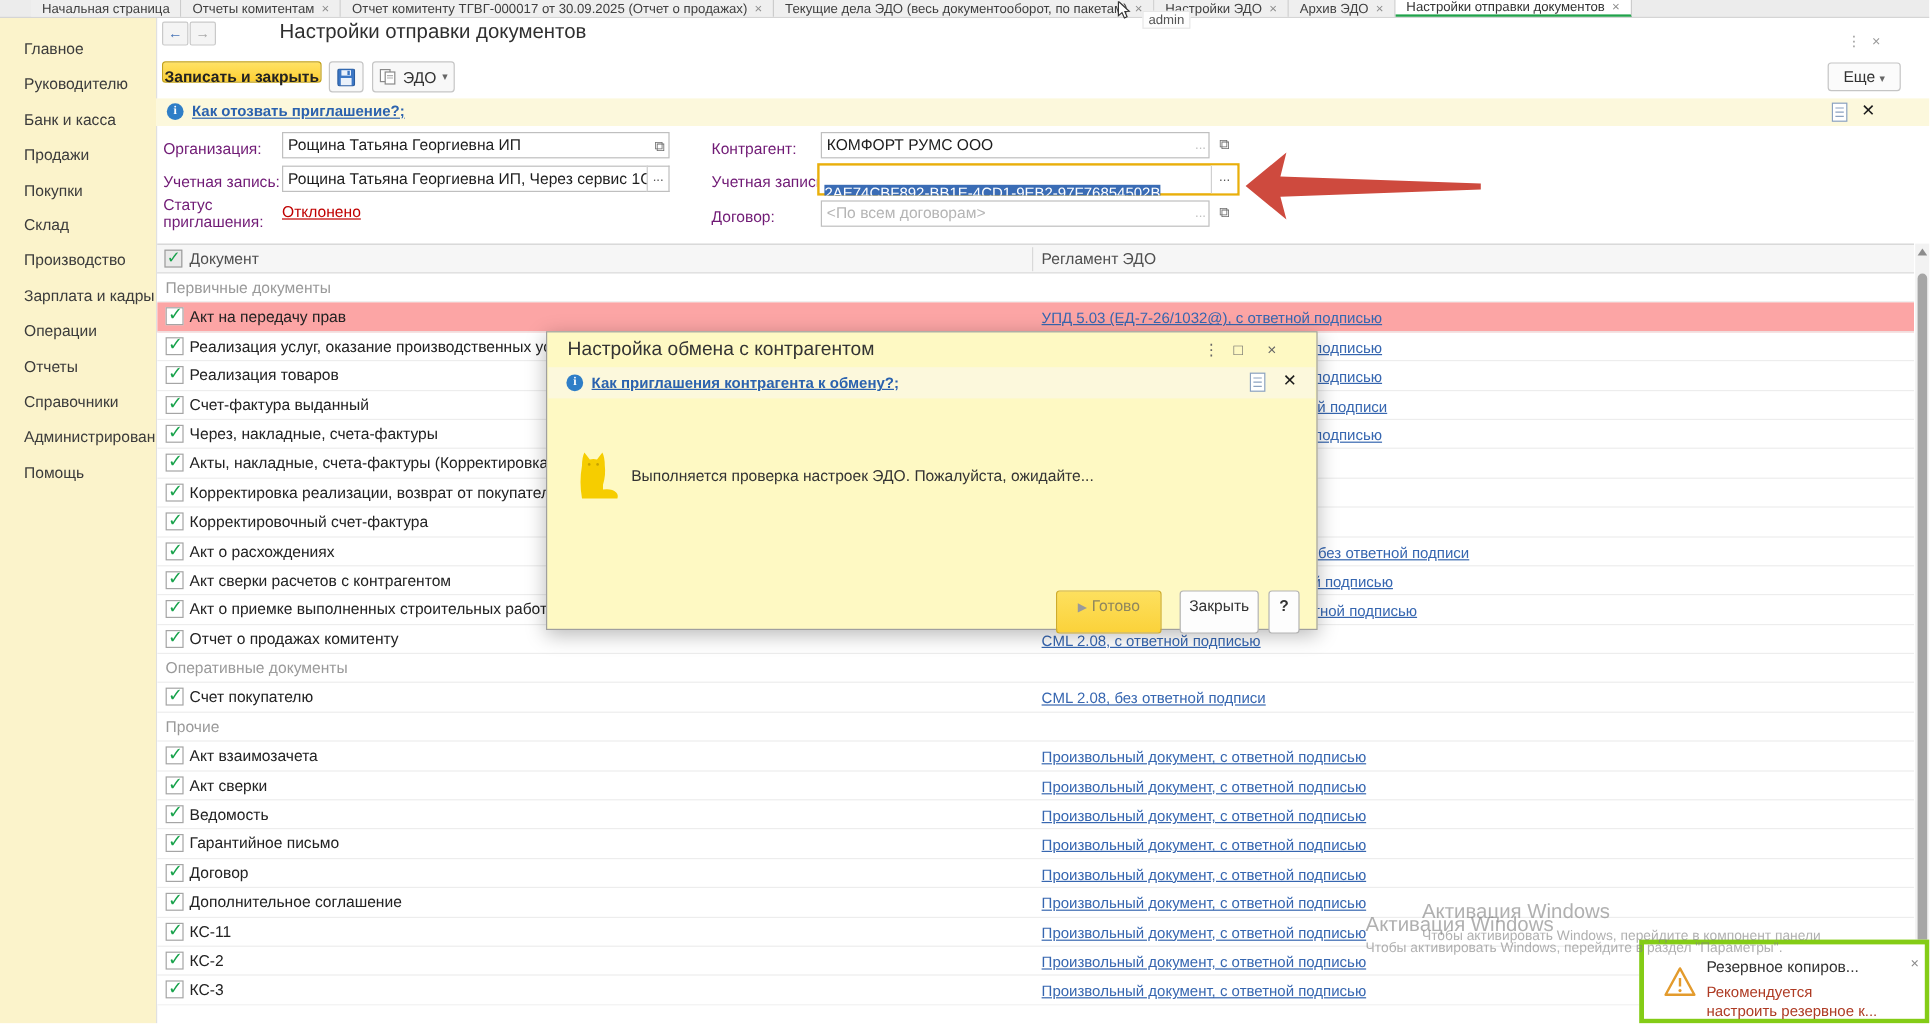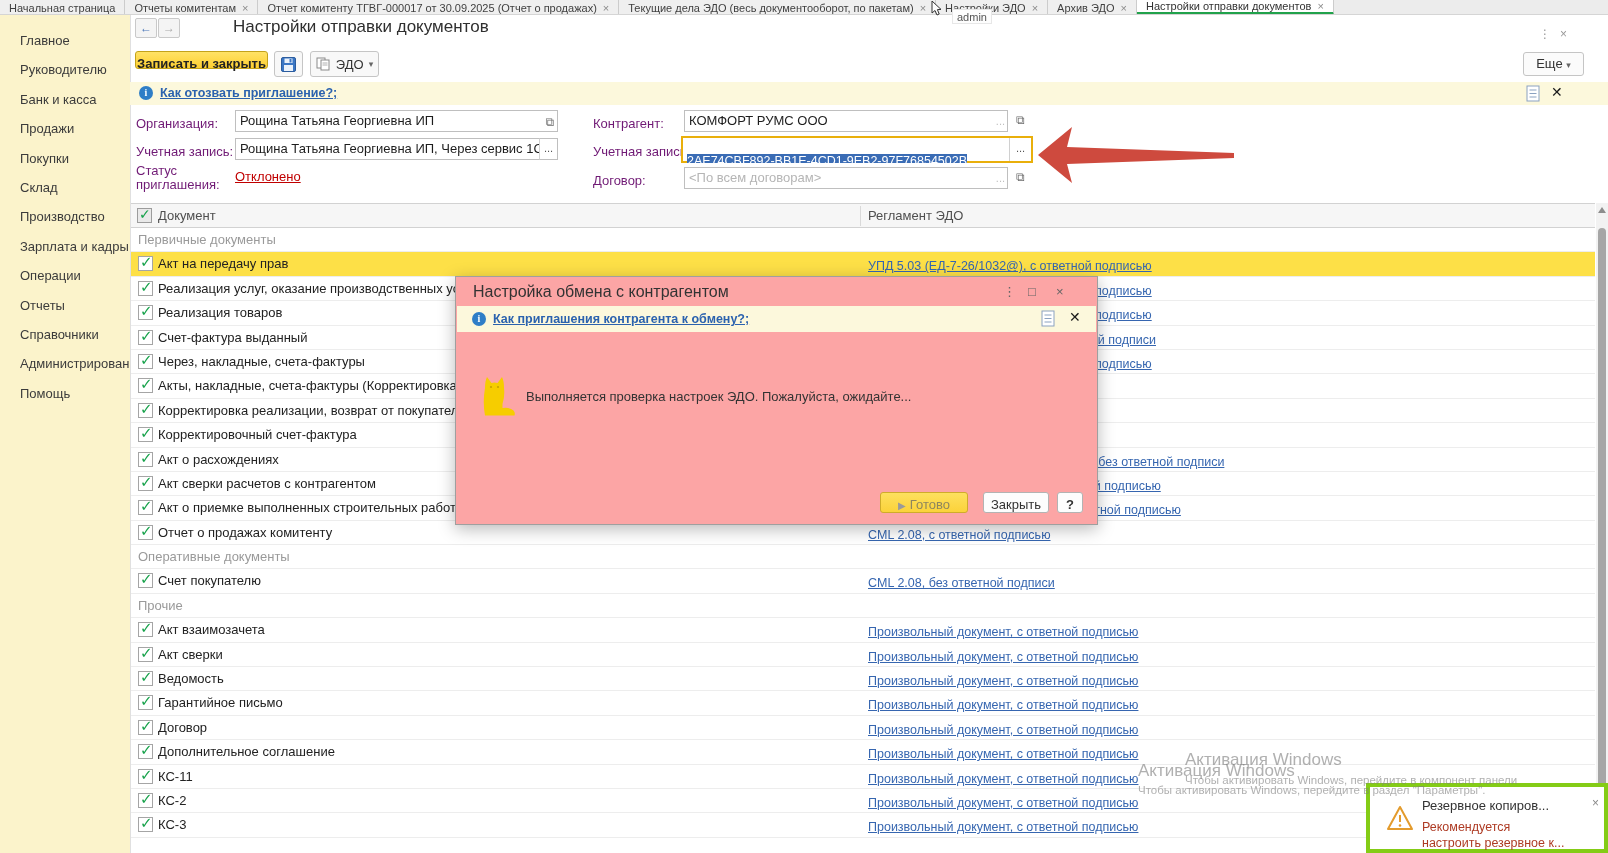"Начальная страница" .tabbar { padding-left: none -> 26px }
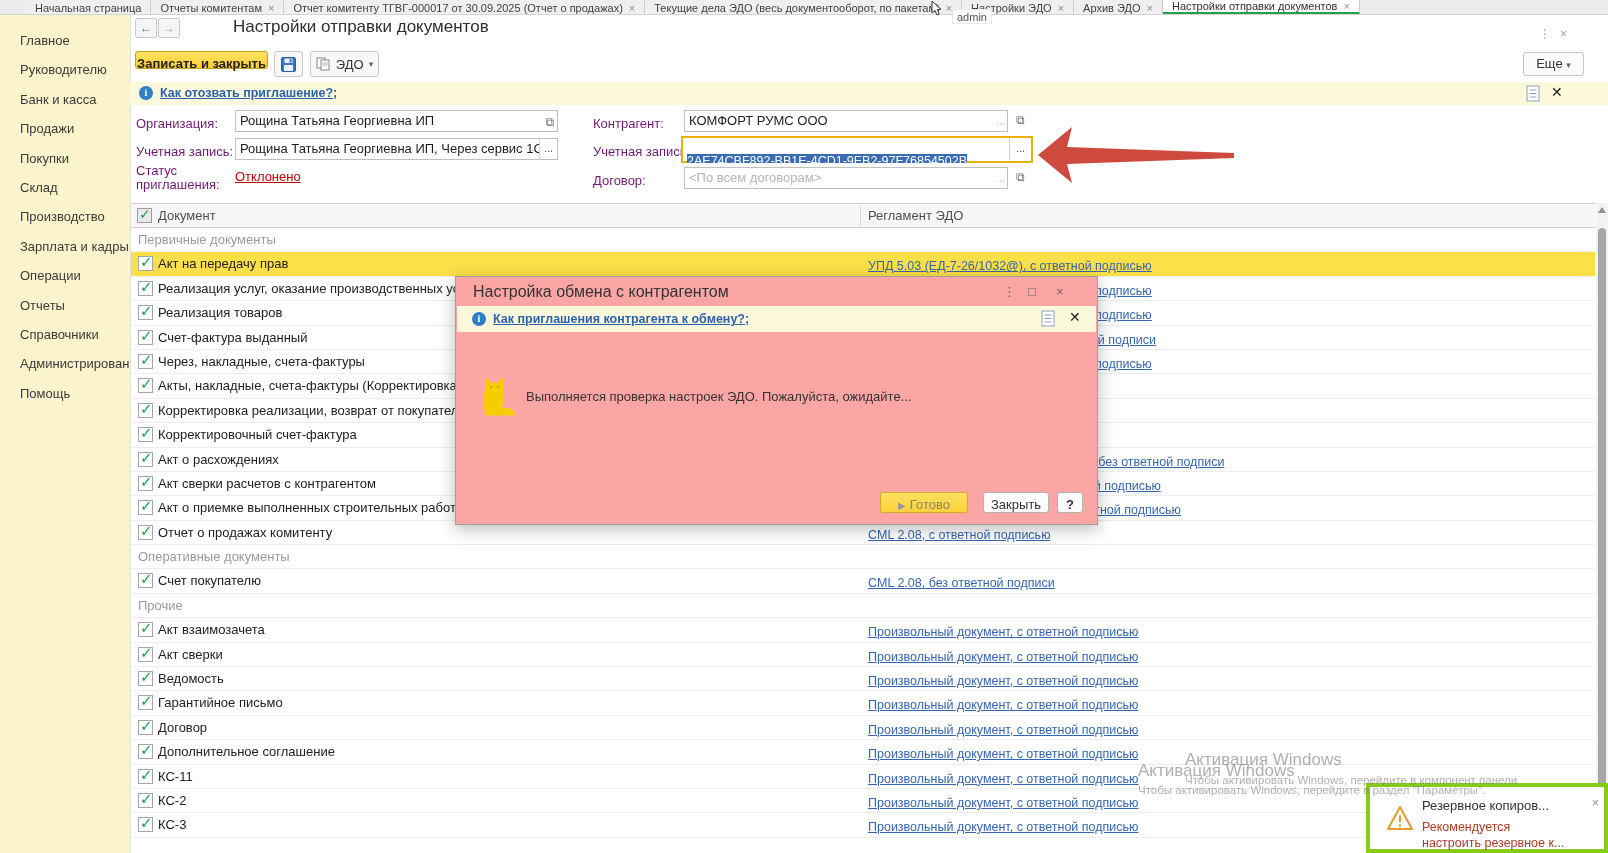"Акт на передачу прав" .trow.hl { background: #fde047 -> #fca5a5 }
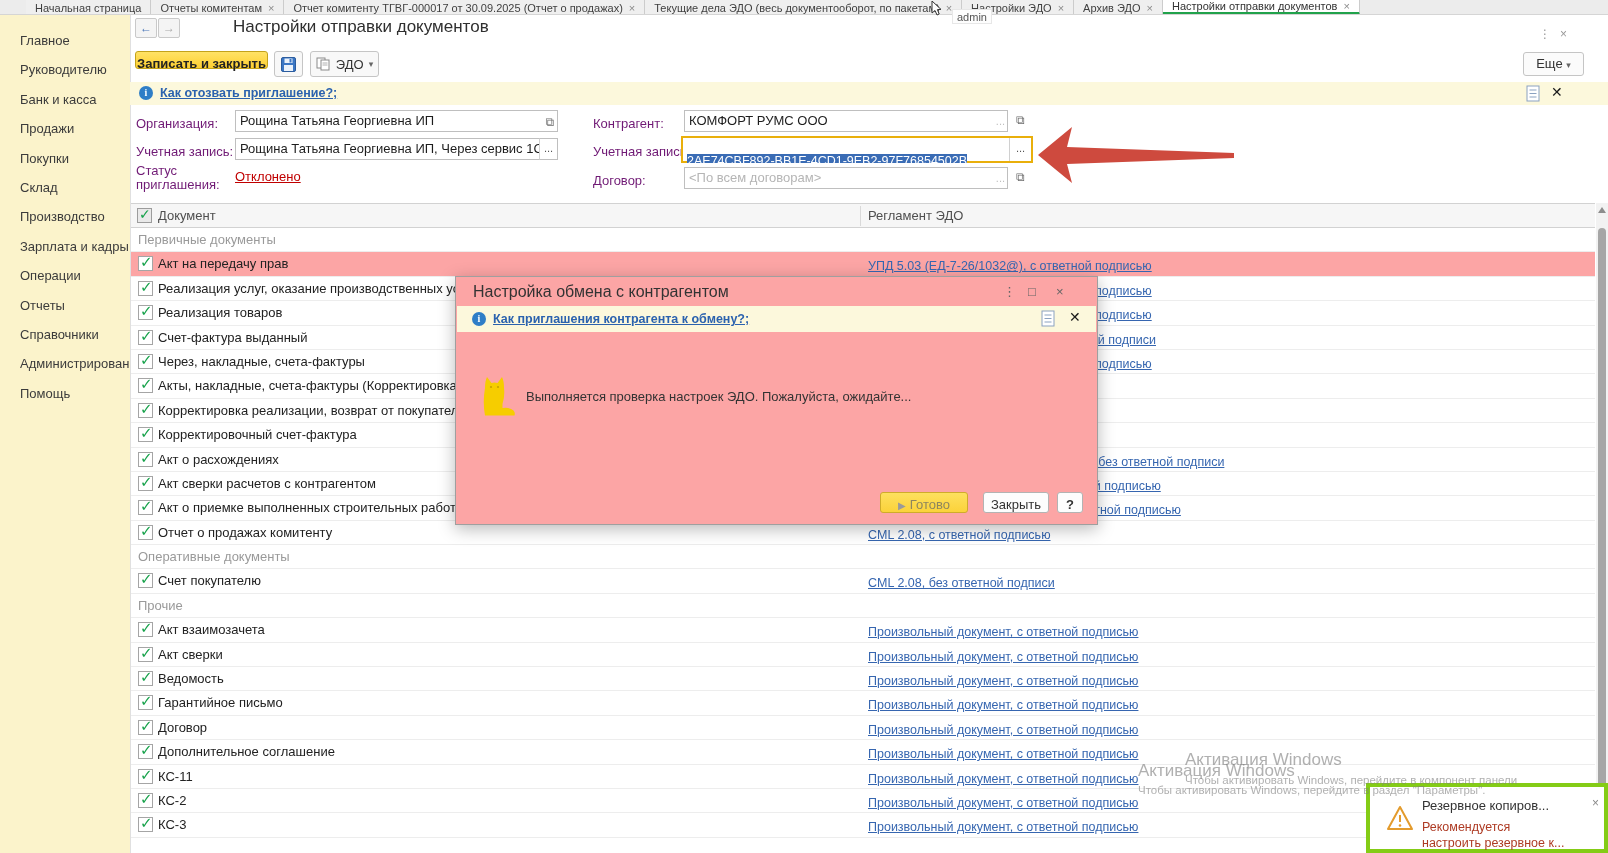"Настройка обмена с контрагентом" .modal { background: #fca5a5 -> #fef9c3 }
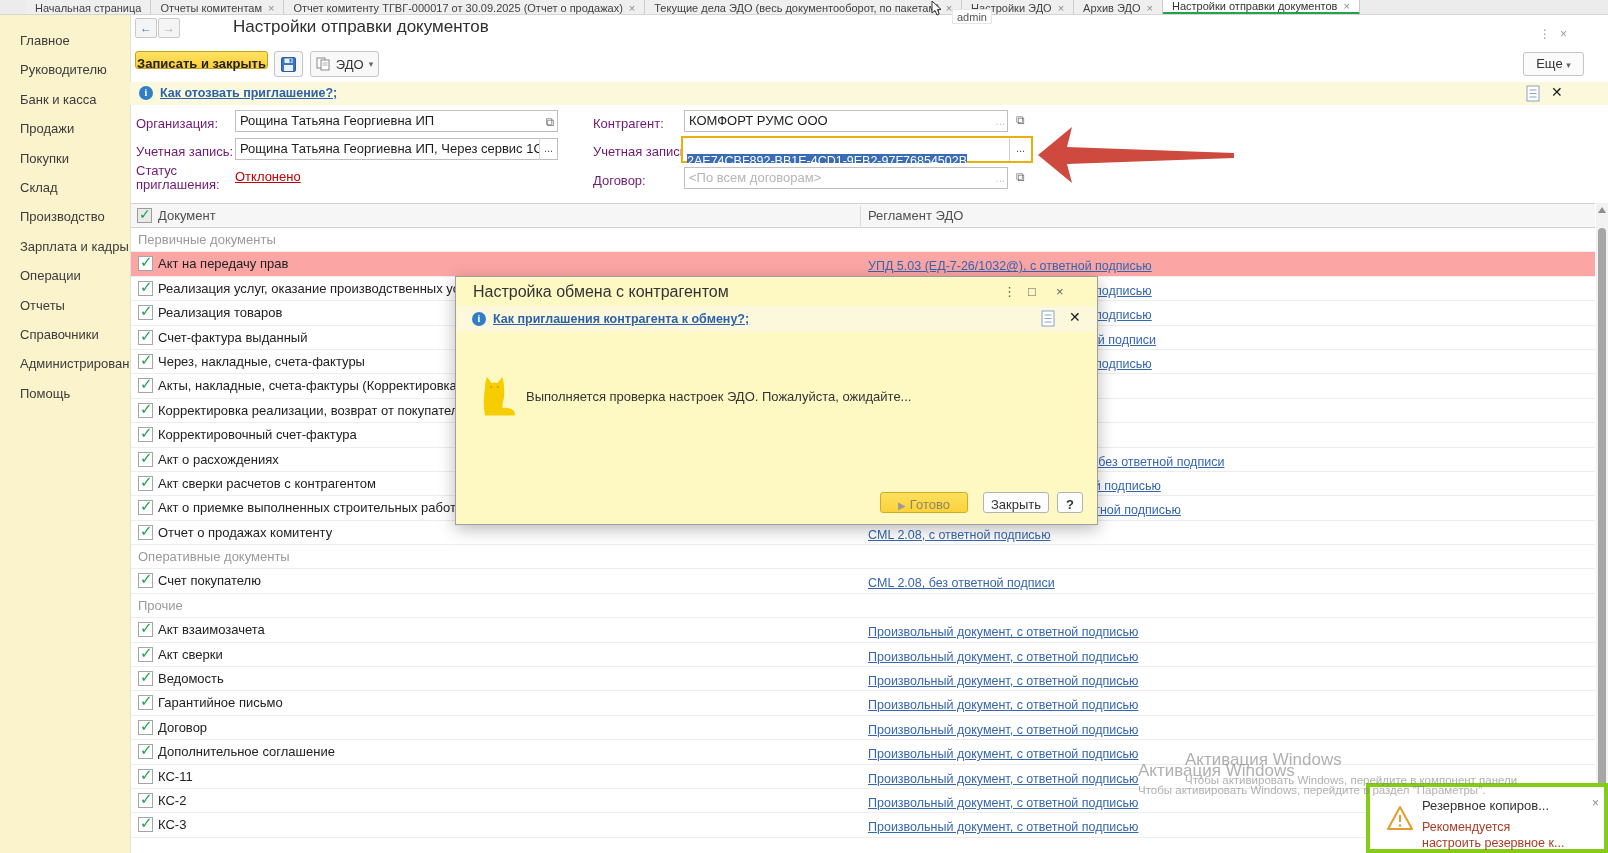"▶ Готово" .m-btn { height: 21px -> 36px }
